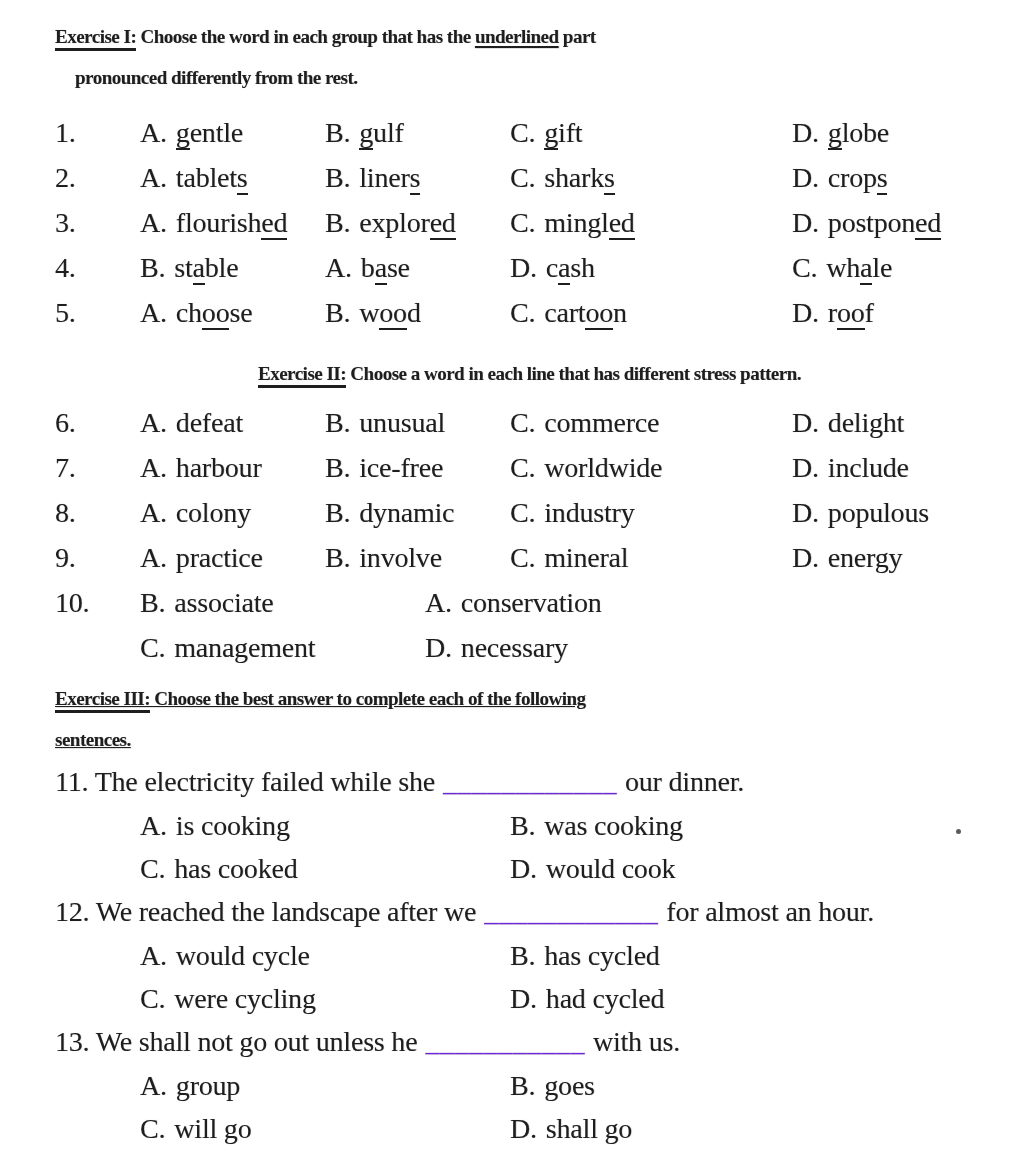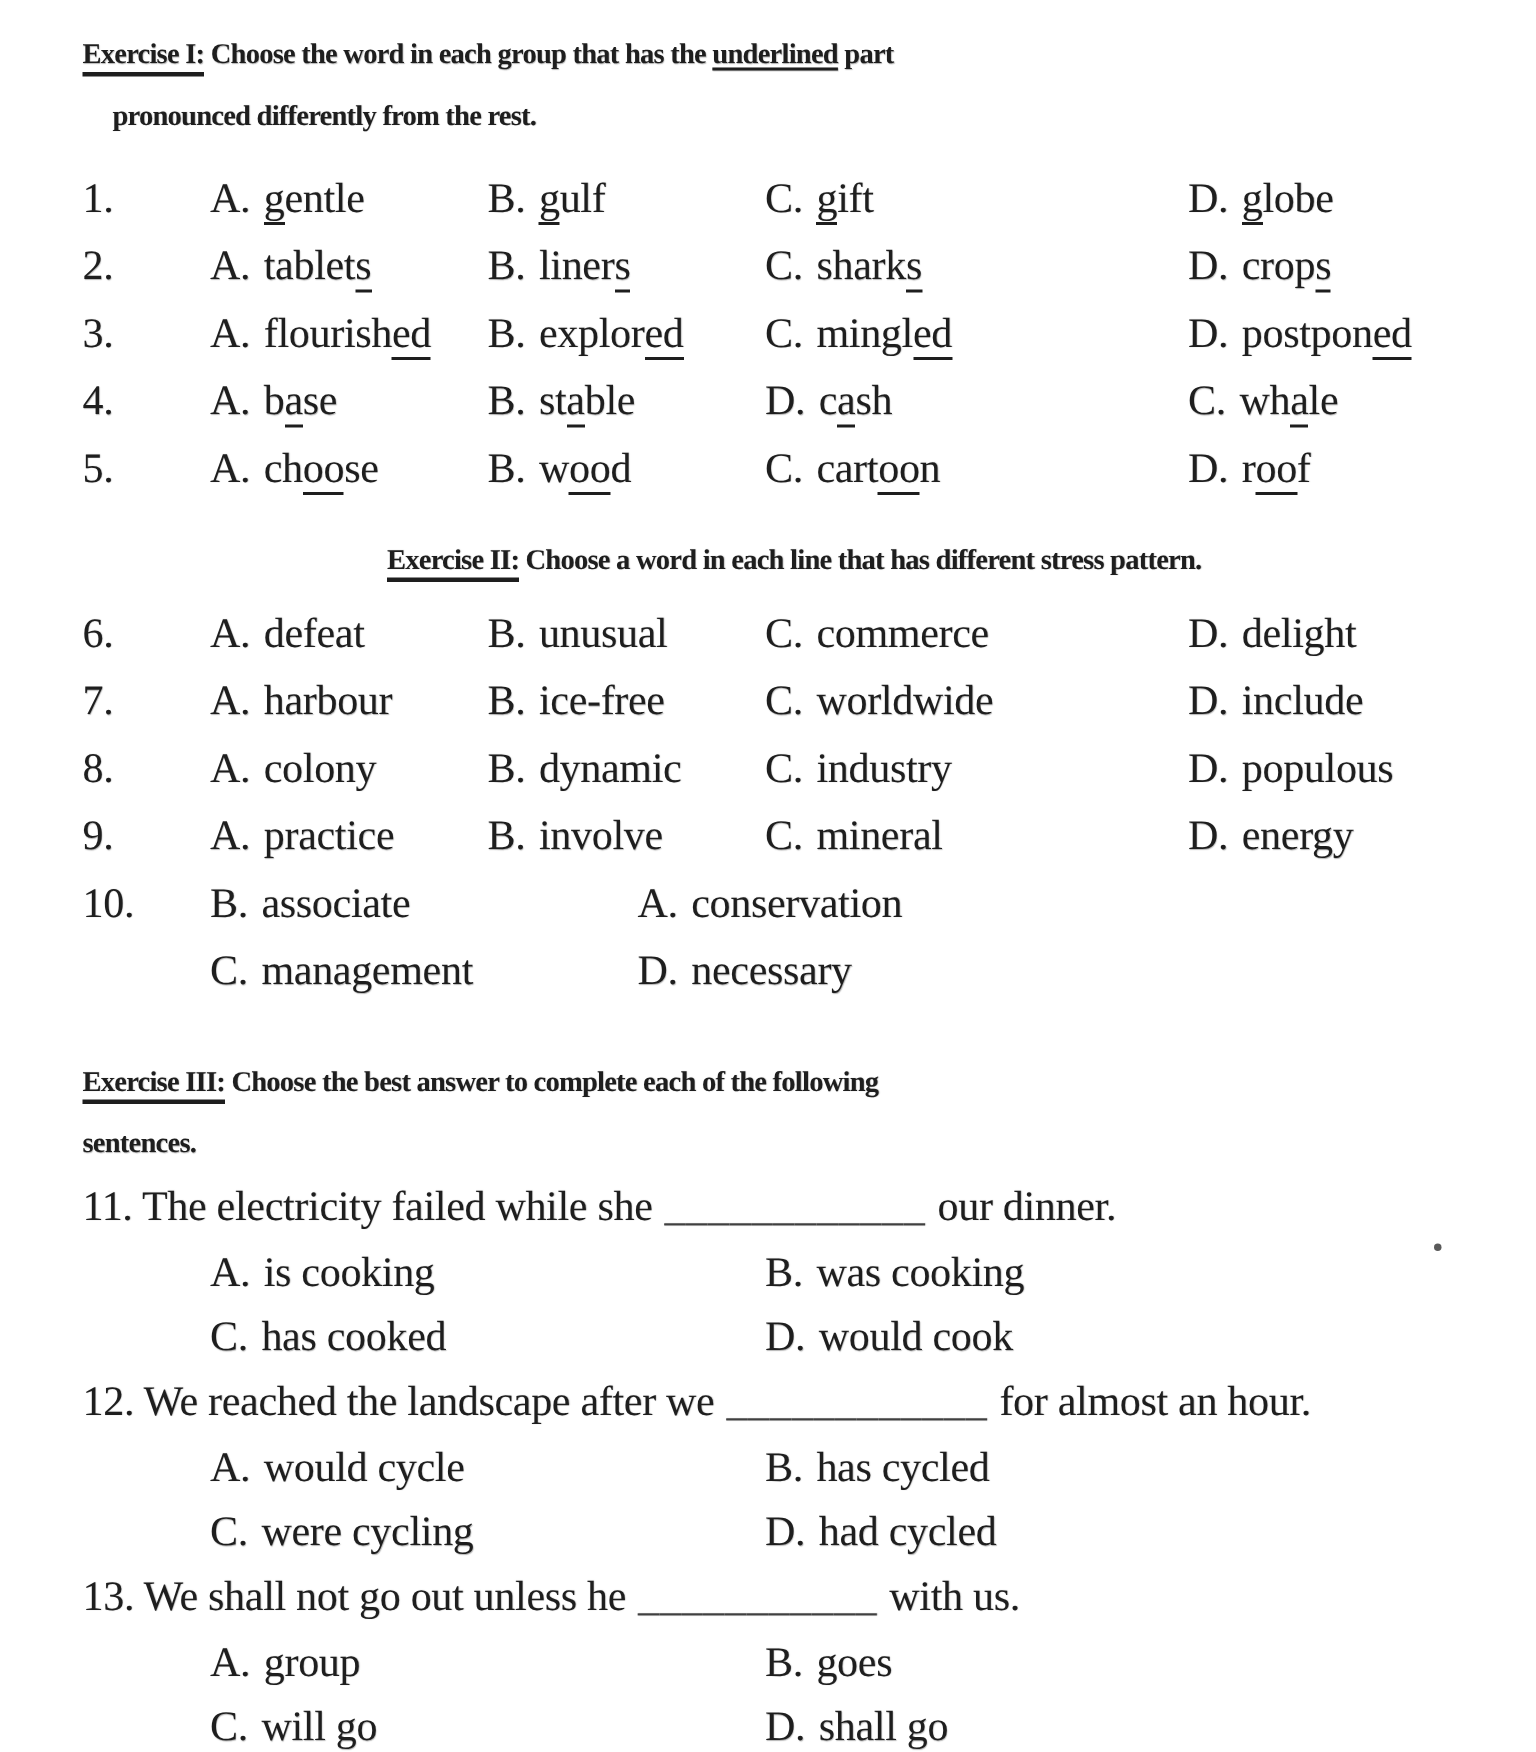"A. base" span.opt { order: before "B. stable" -> after "B. stable" }
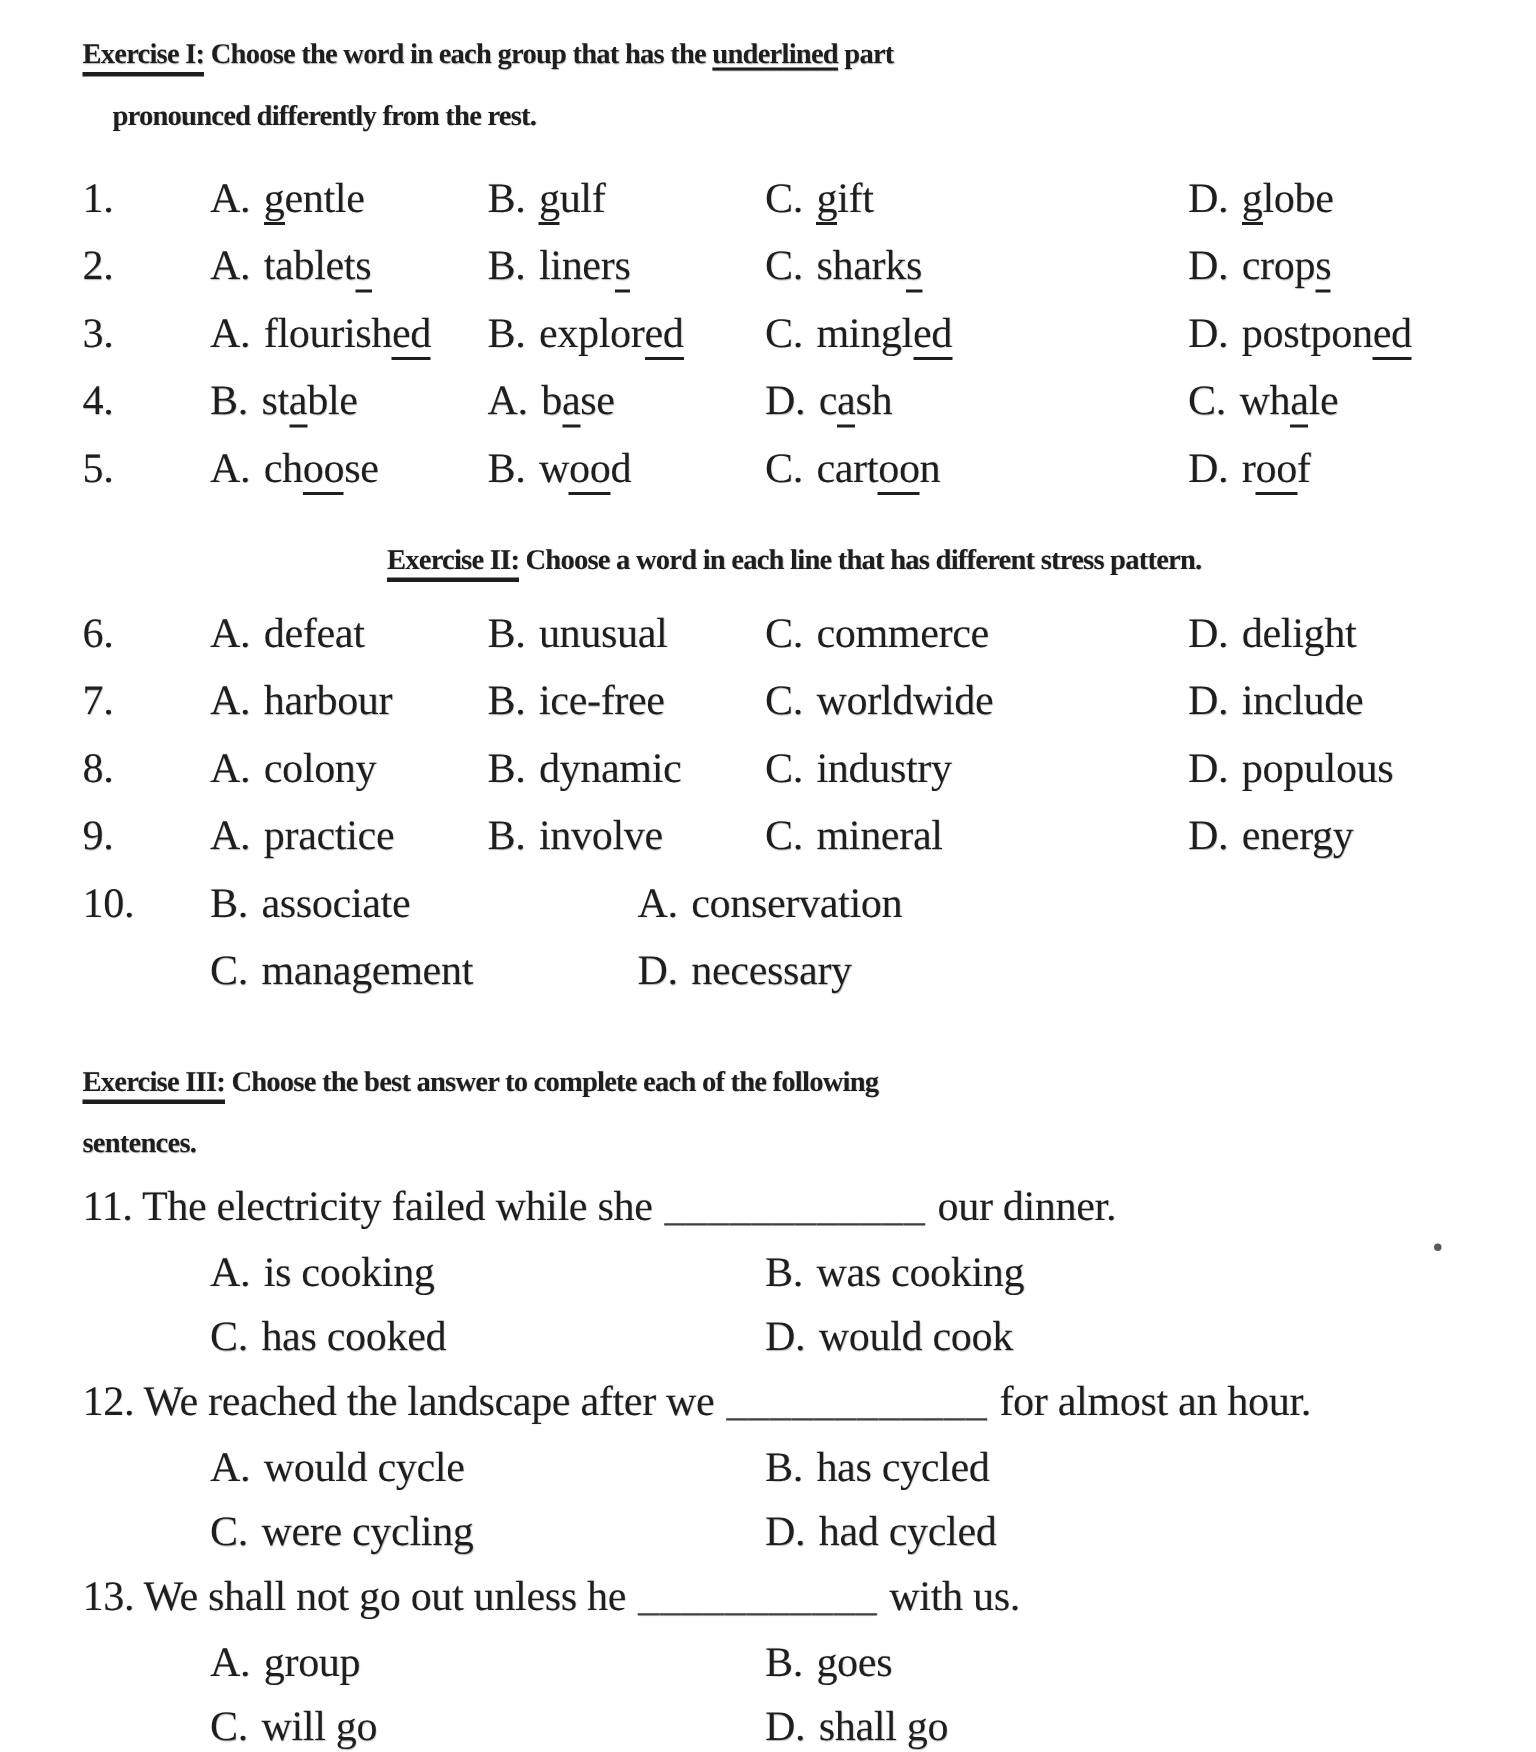"Exercise III: Choose the best" .ex3-head { margin-top: 31px -> 8px; text-decoration: none -> underline }
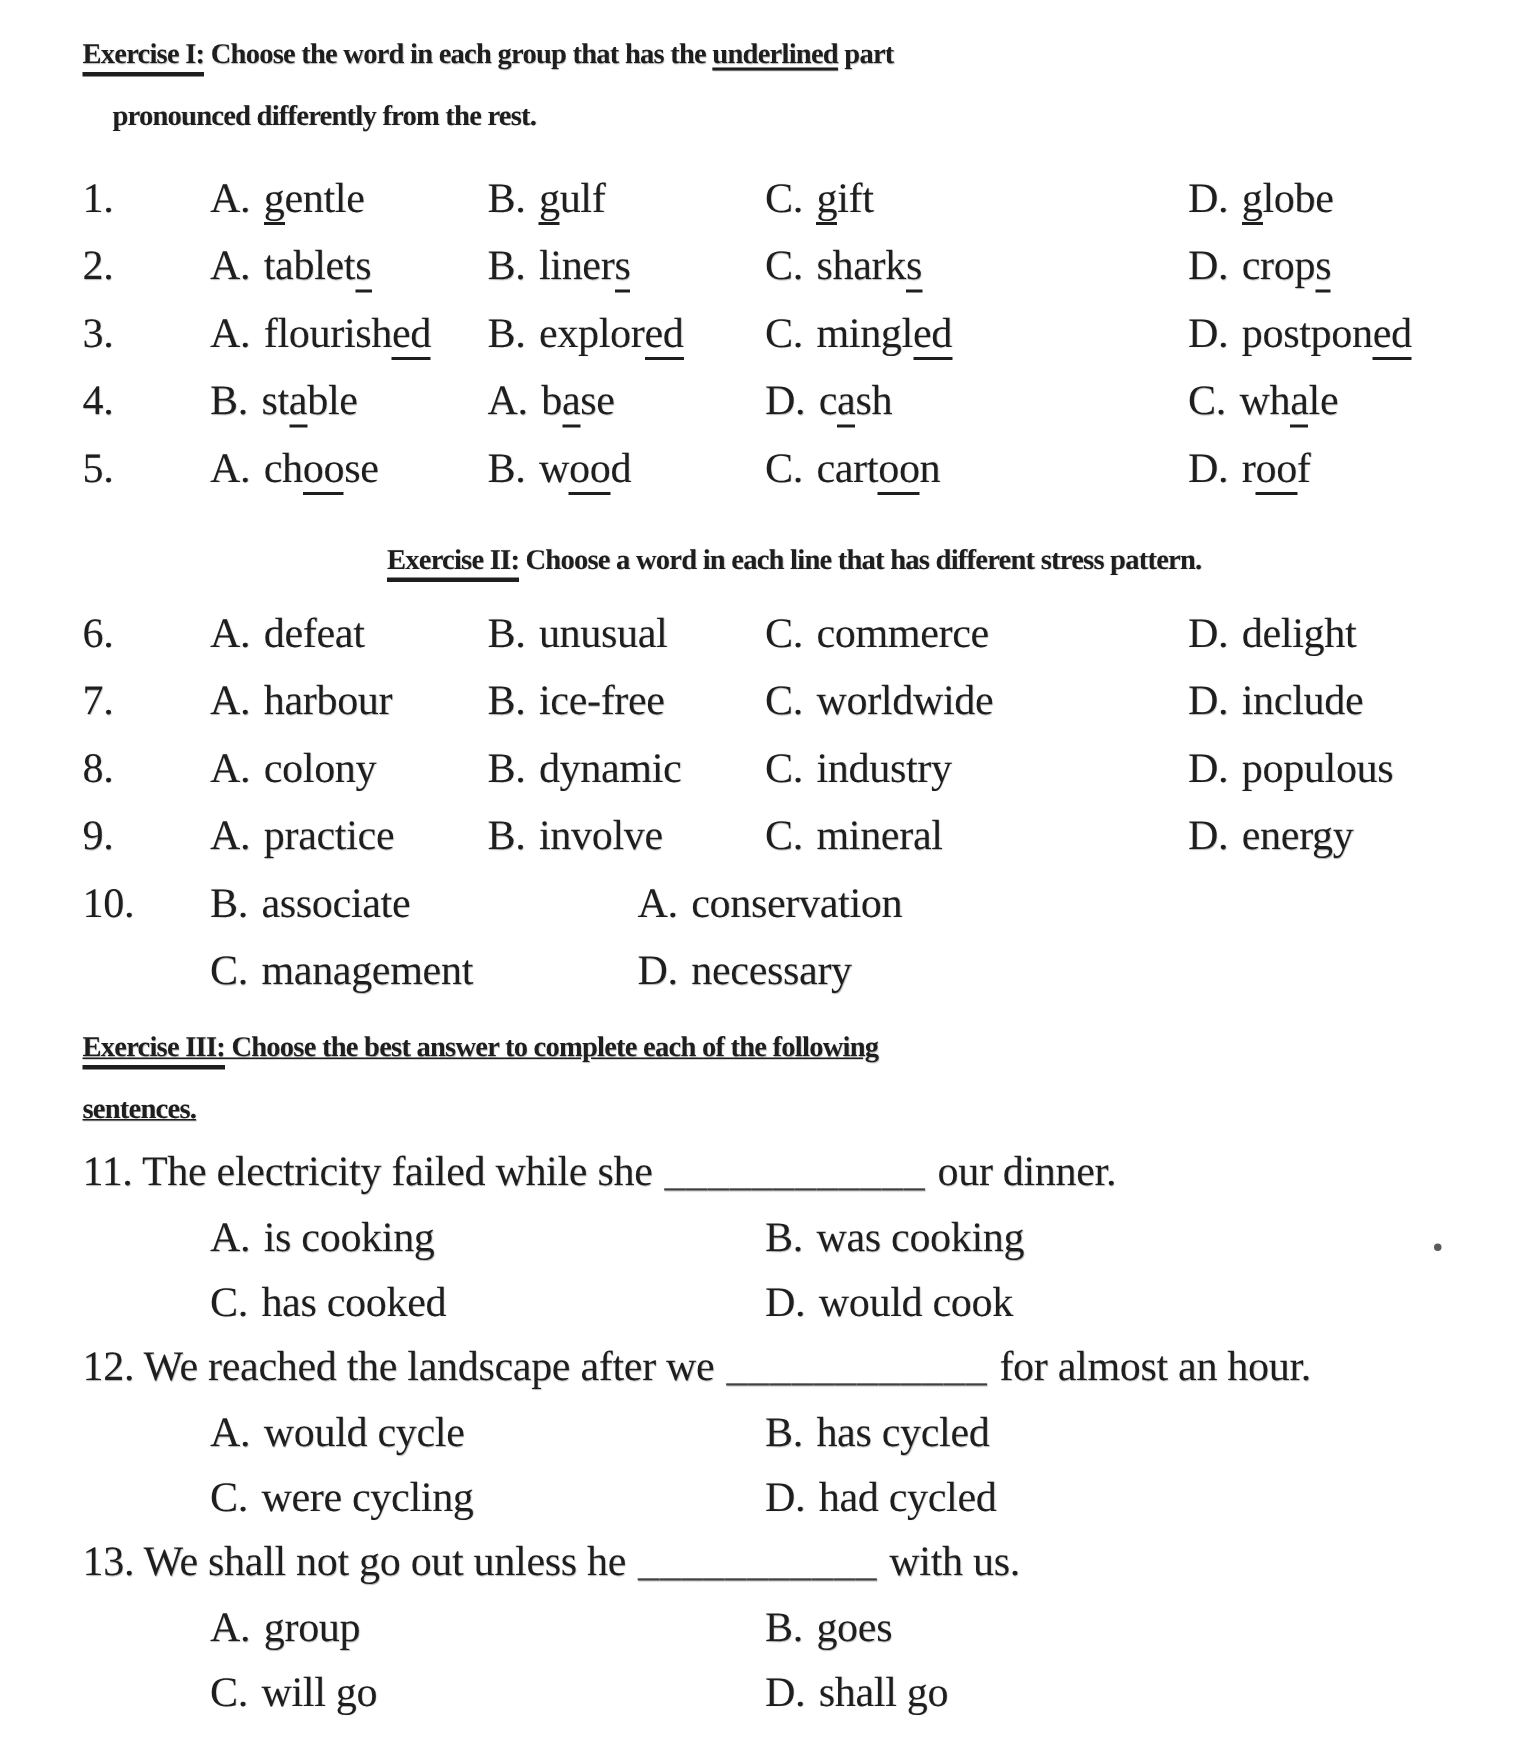"____________" .blank { color: #404040 -> #6d28d9 }
